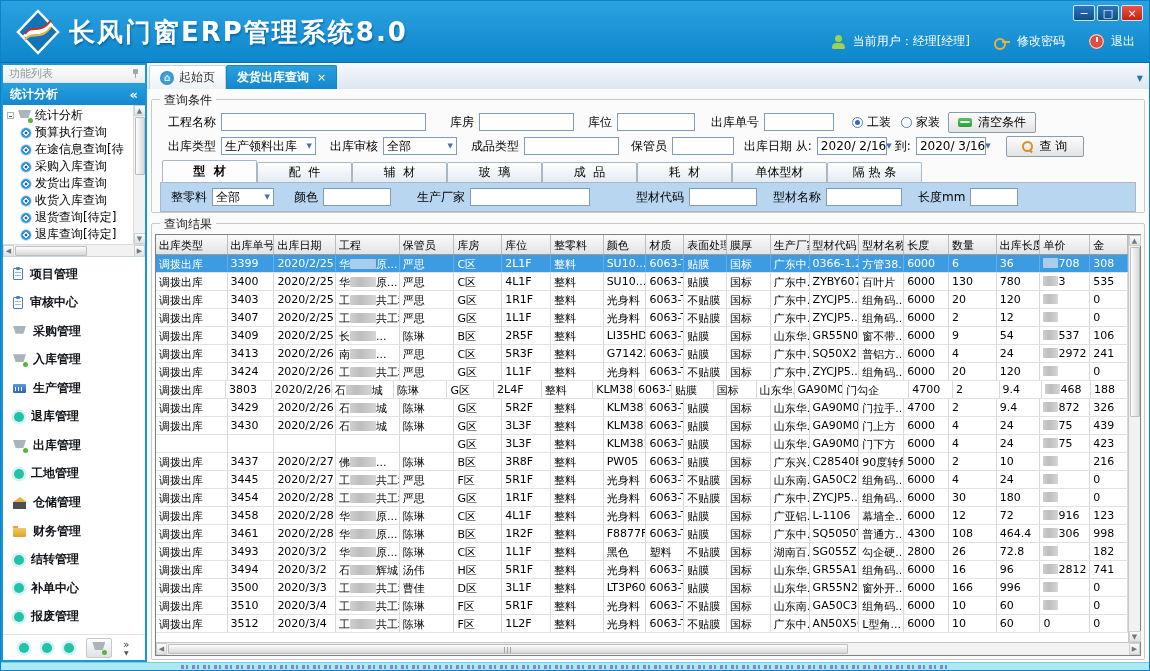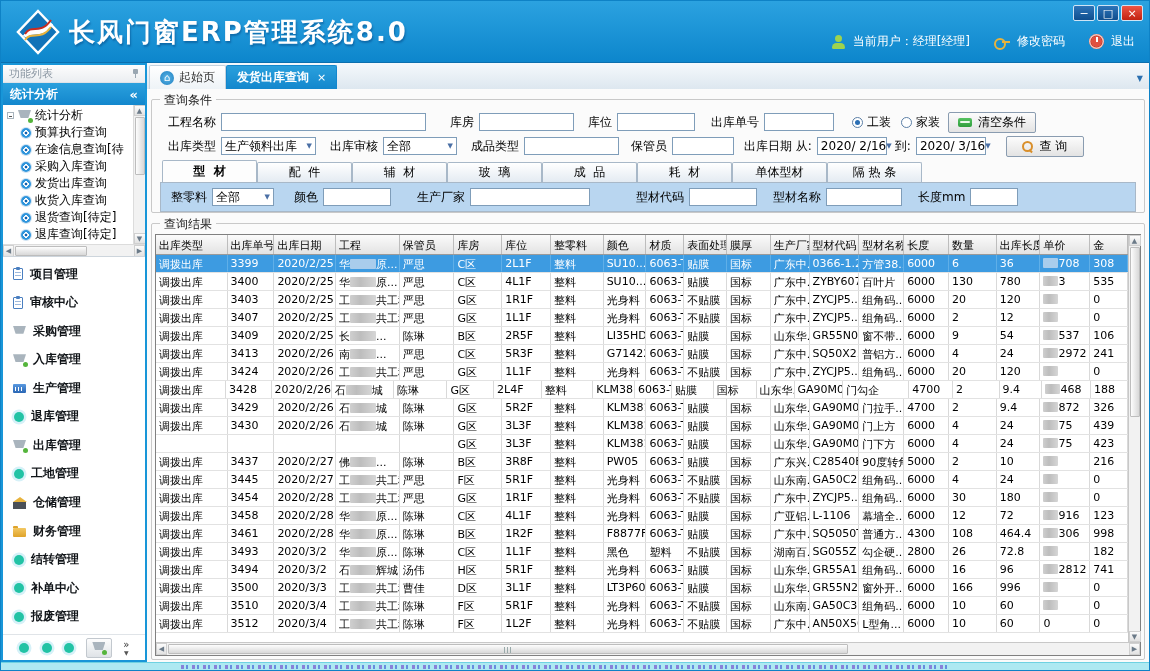"3428" div.td { text: 3428 -> 3803 }
